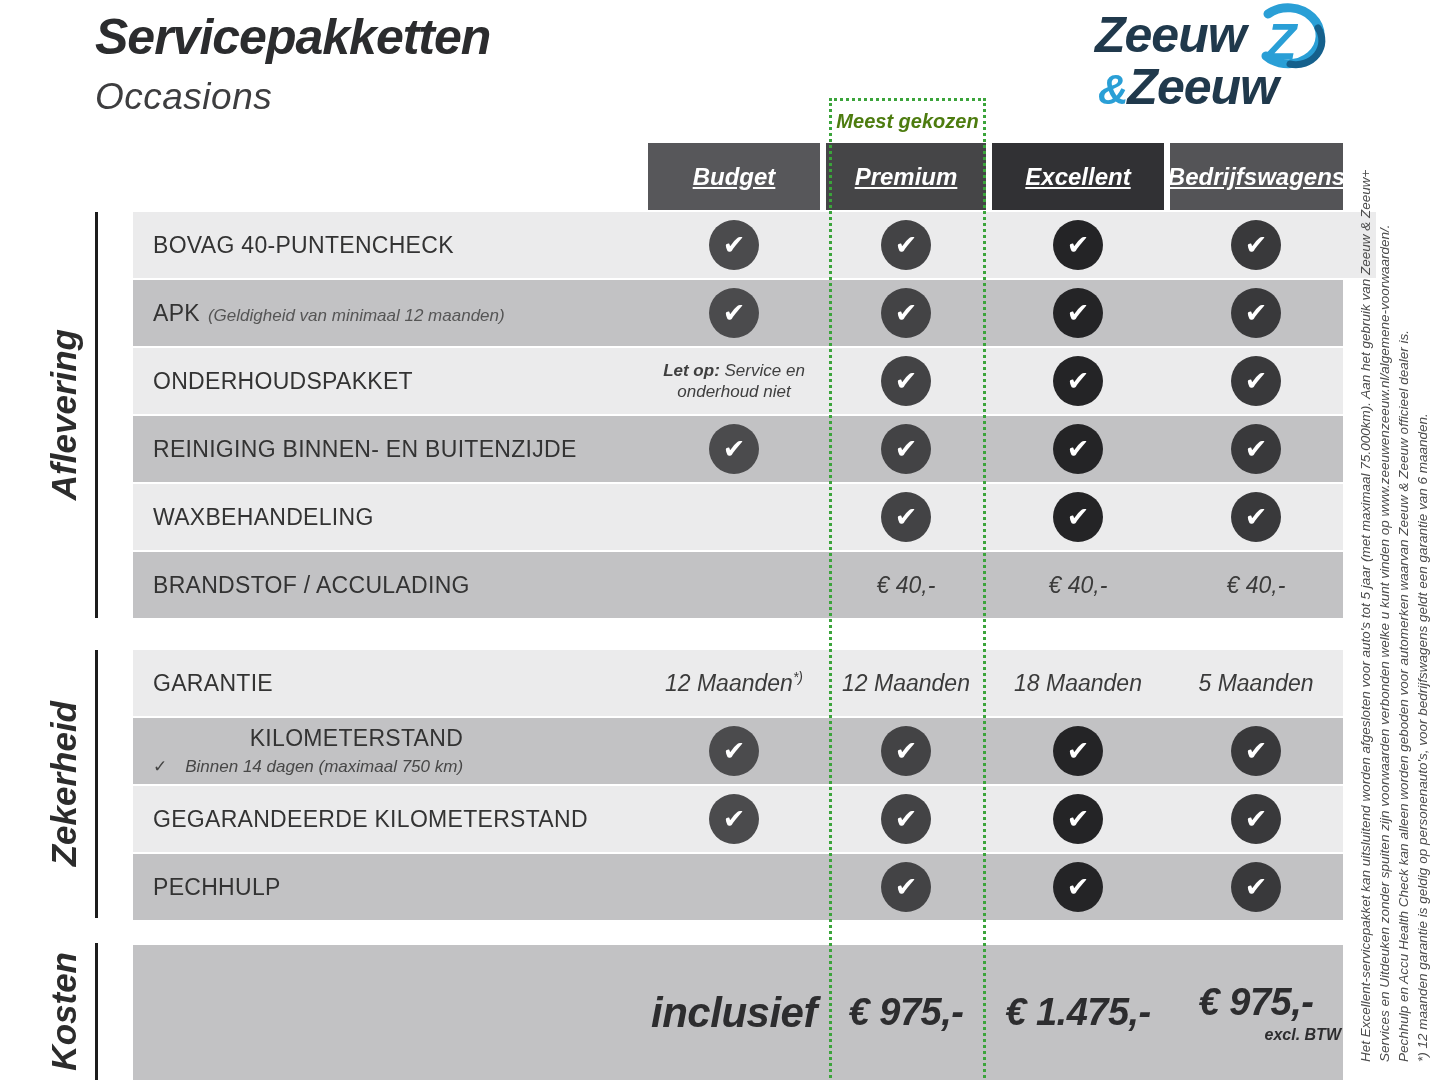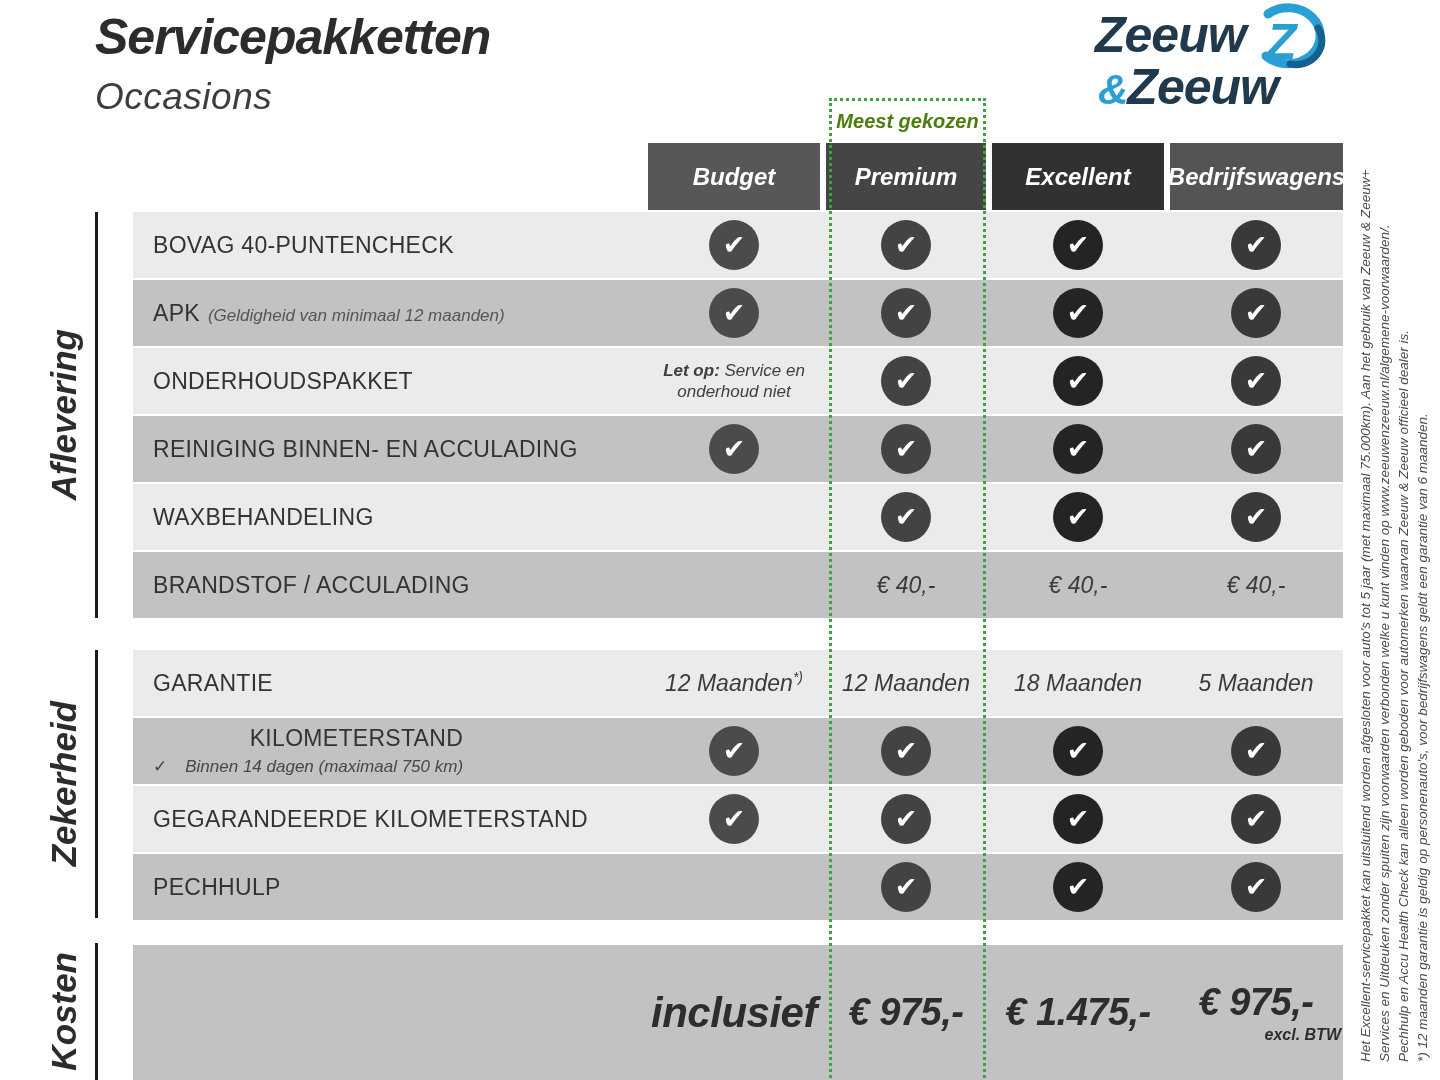"Budget" .hcell { text-decoration: none -> underline }
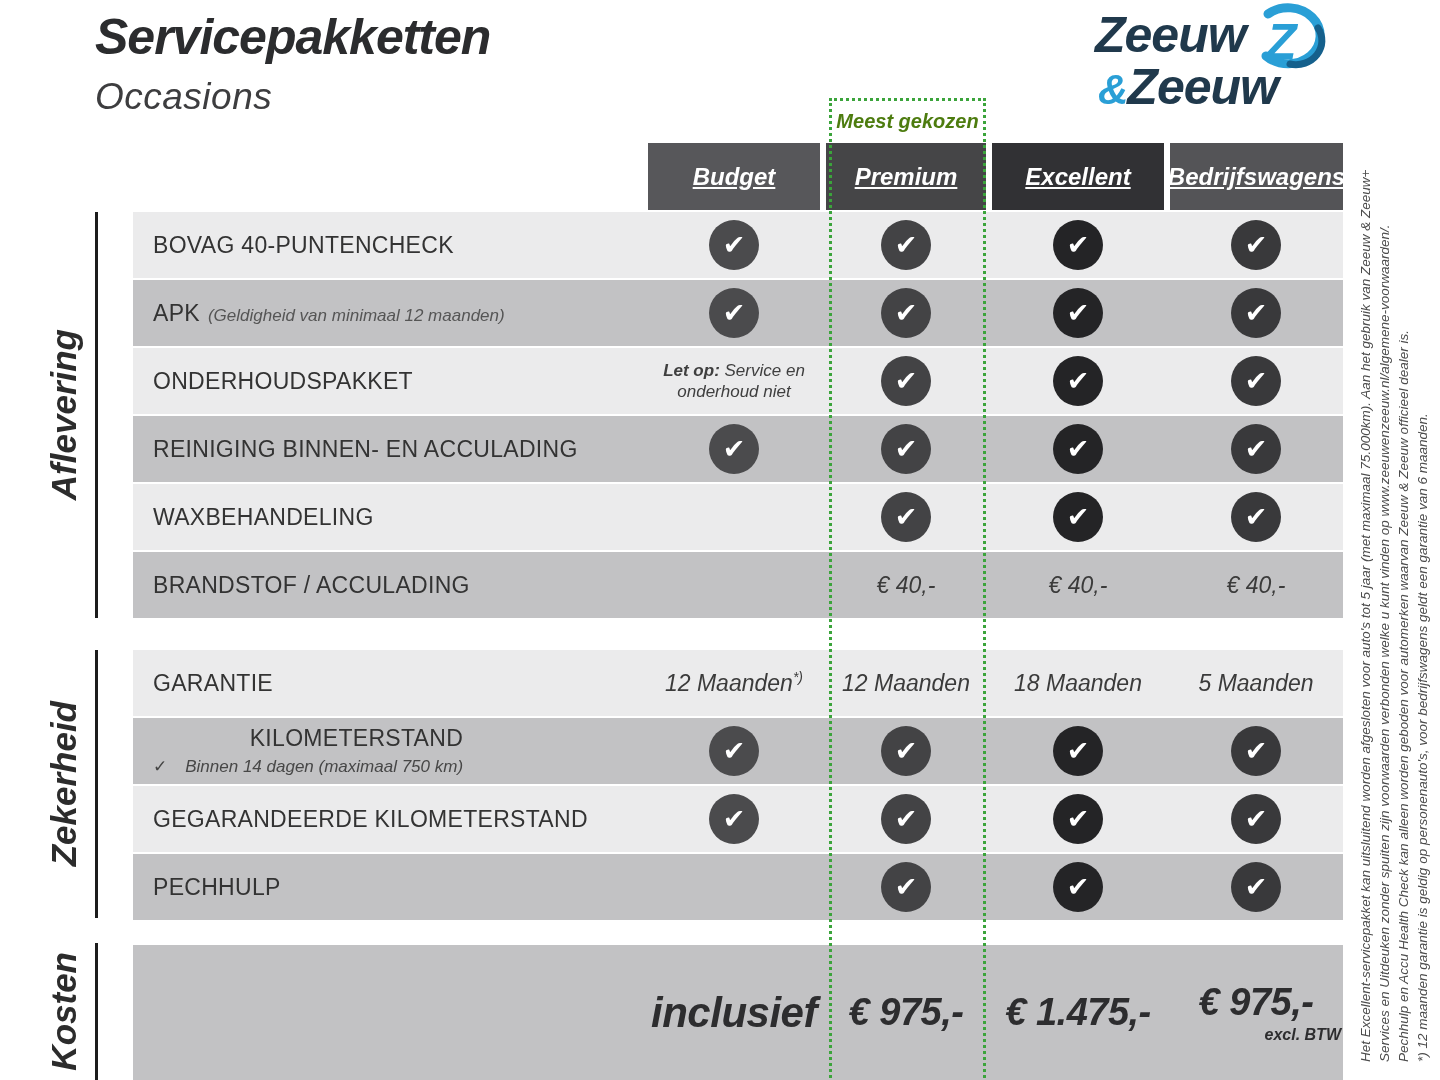"BOVAG 40-PUNTENCHECK" div.row { padding-left: none -> 33px }
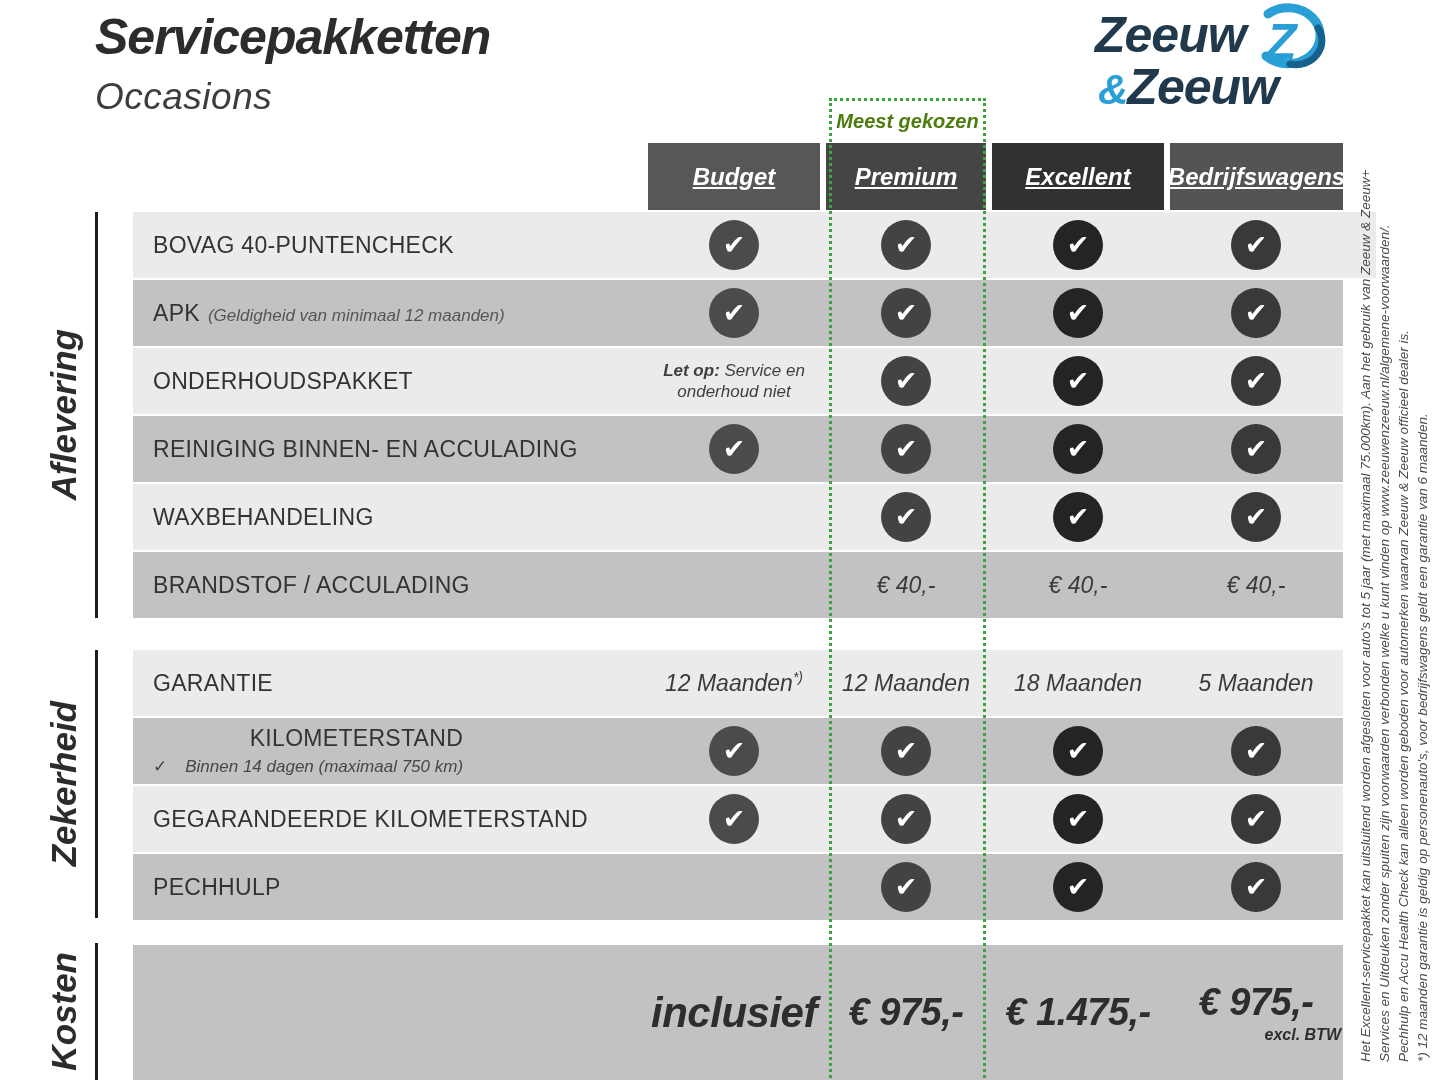"REINIGING BINNEN- EN ACCULADING" div.main { text: ACCULADING -> BUITENZIJDE }
